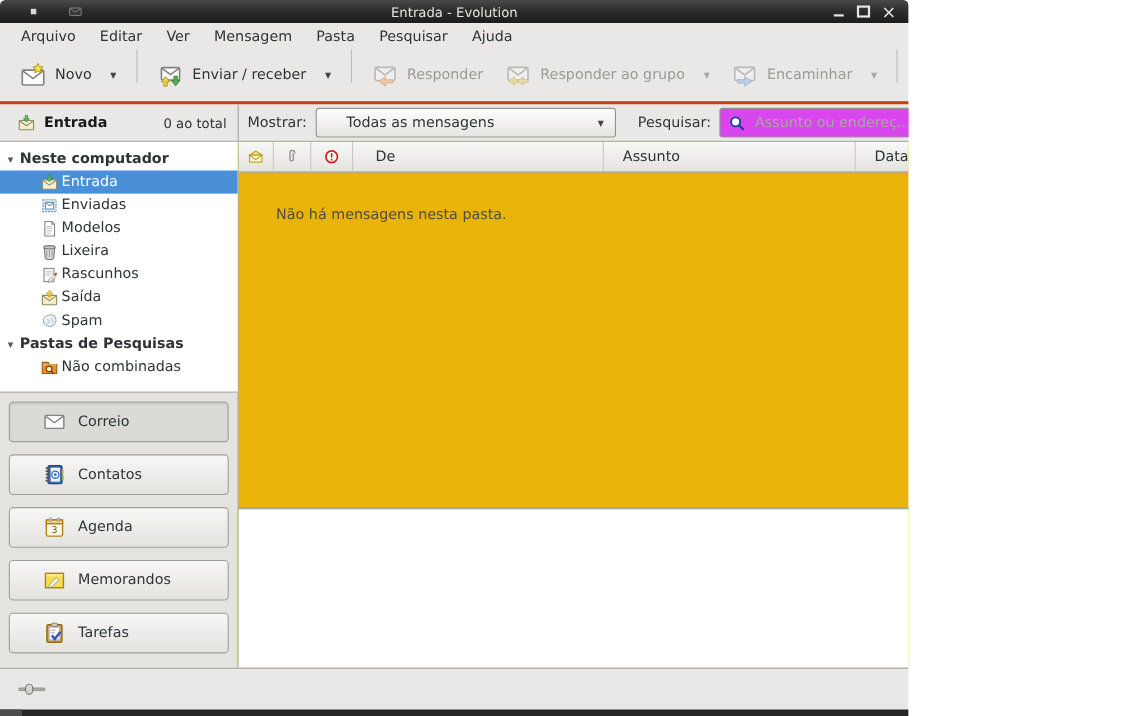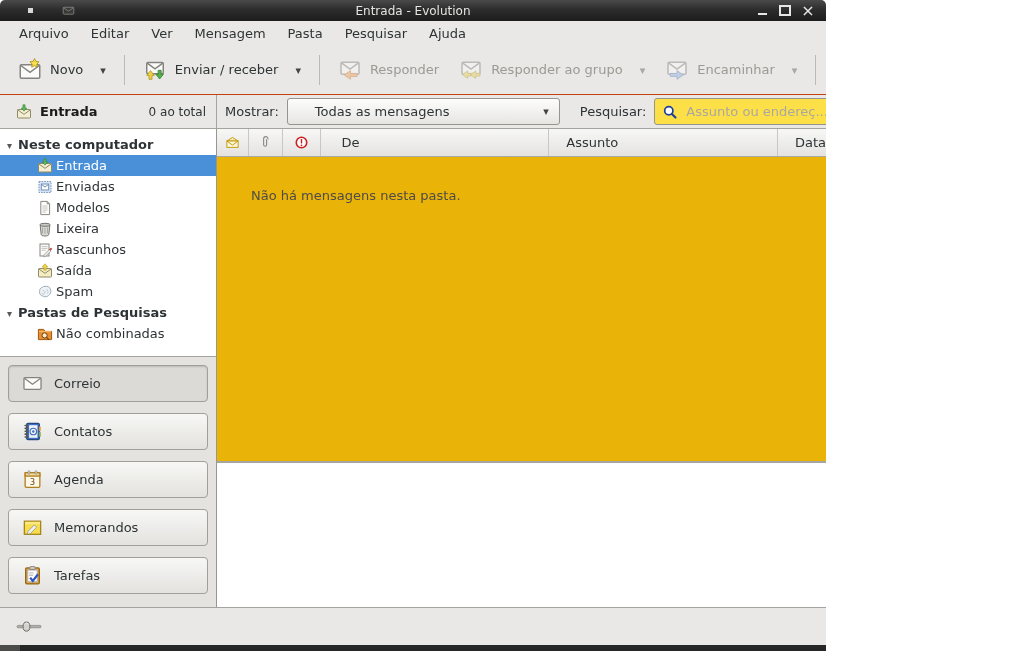"Novo" .toolbar { align-items: center -> none; border-bottom: 1px solid #c2410c -> 3px solid #c2410c }
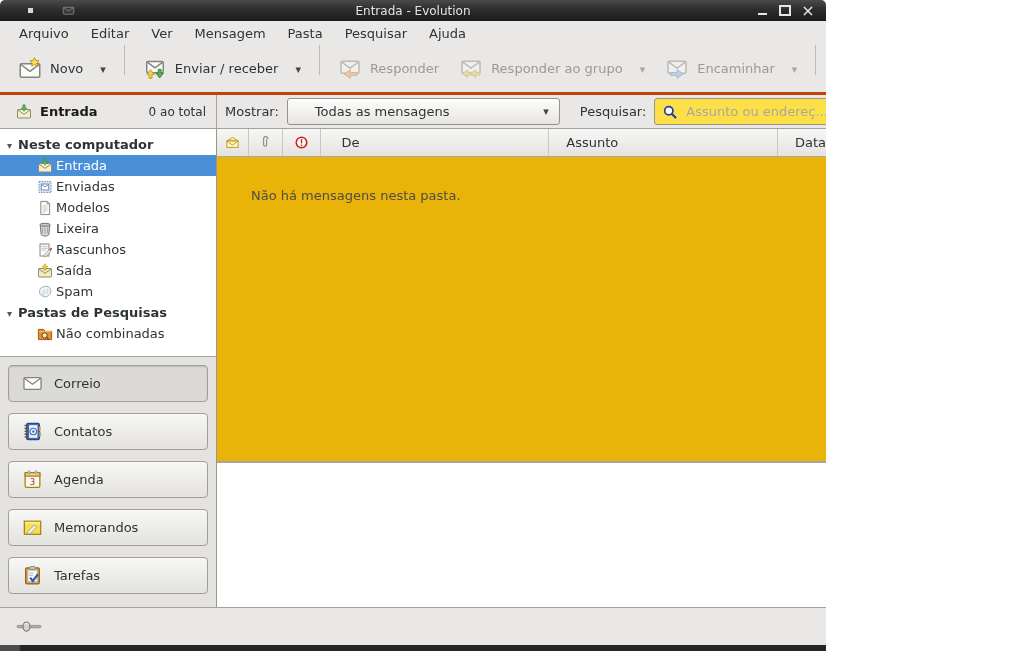"Assunto ou endereç..." .searchbox { background: #fde047 -> #d946ef }
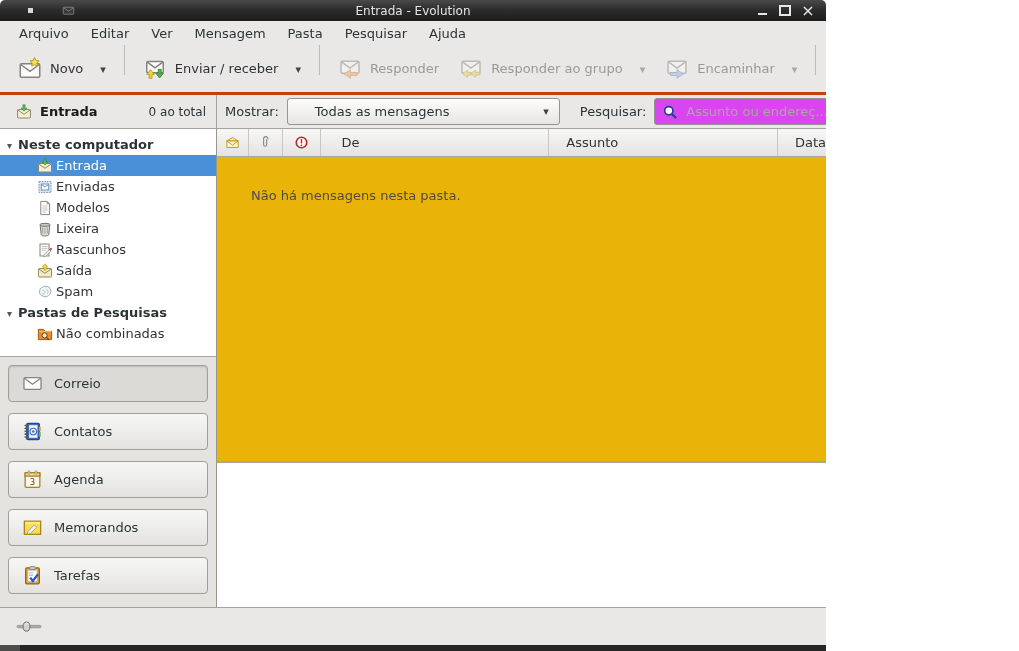"Correio" .sw-btn { padding-left: 13px -> 30px }
